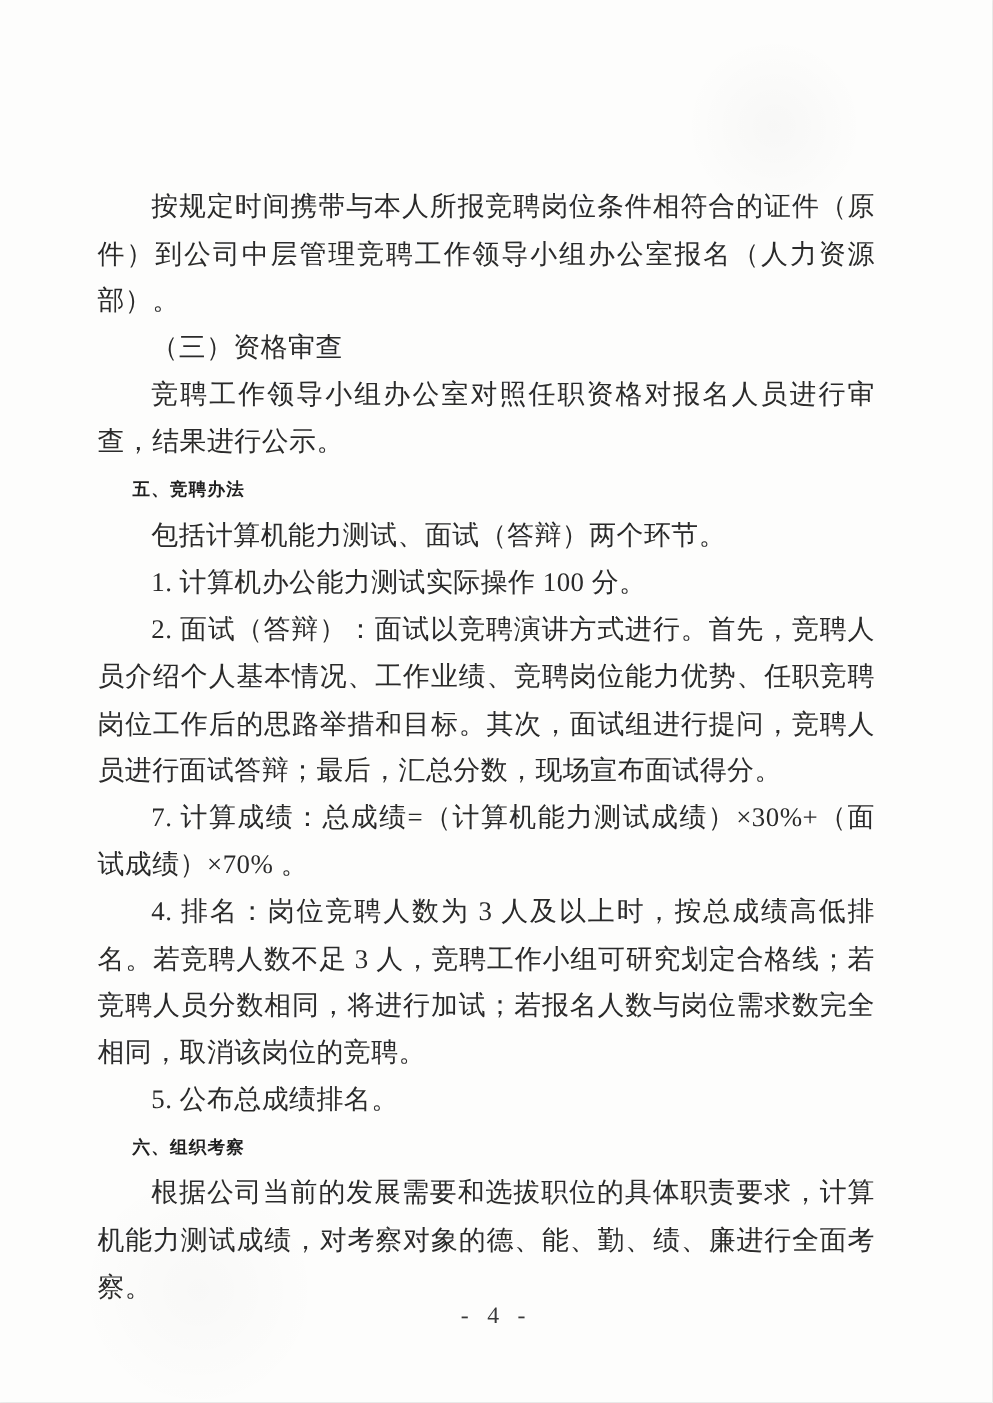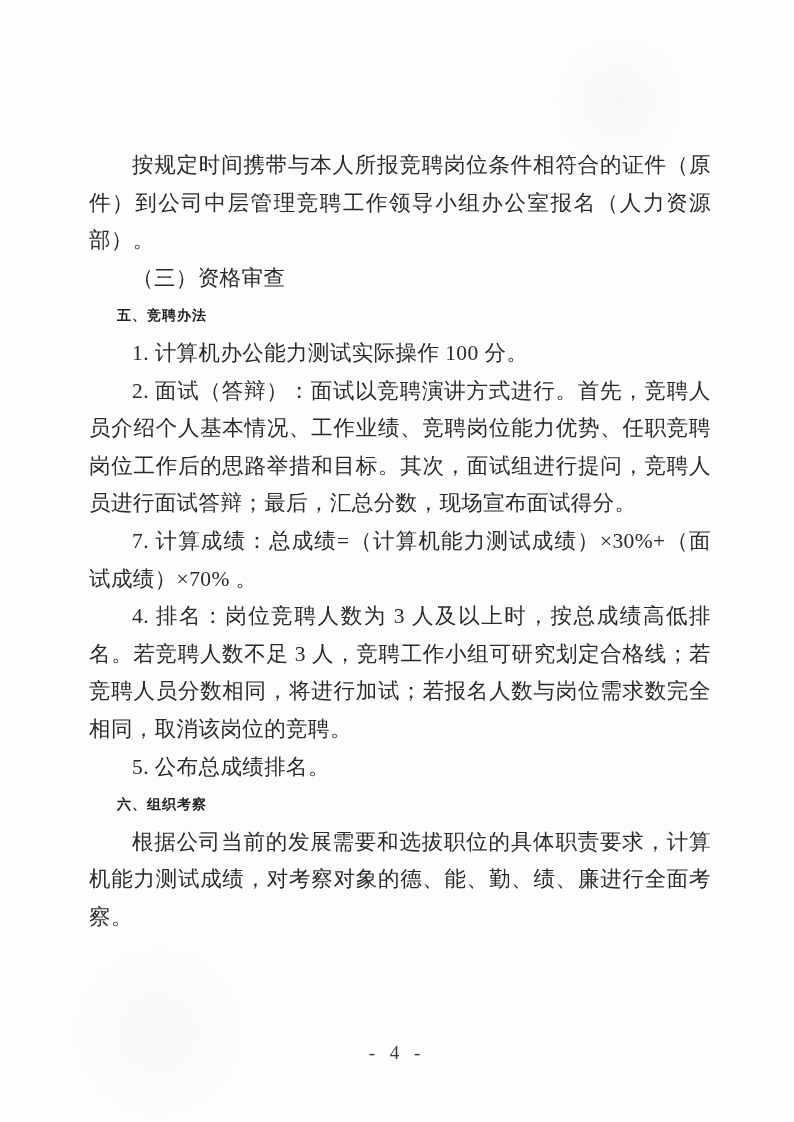"按规定时间携带与本人所报竞聘岗位条件相符合的证件（原件）到公司中层管理竞聘工作领" .content { left: 89px -> 78px }
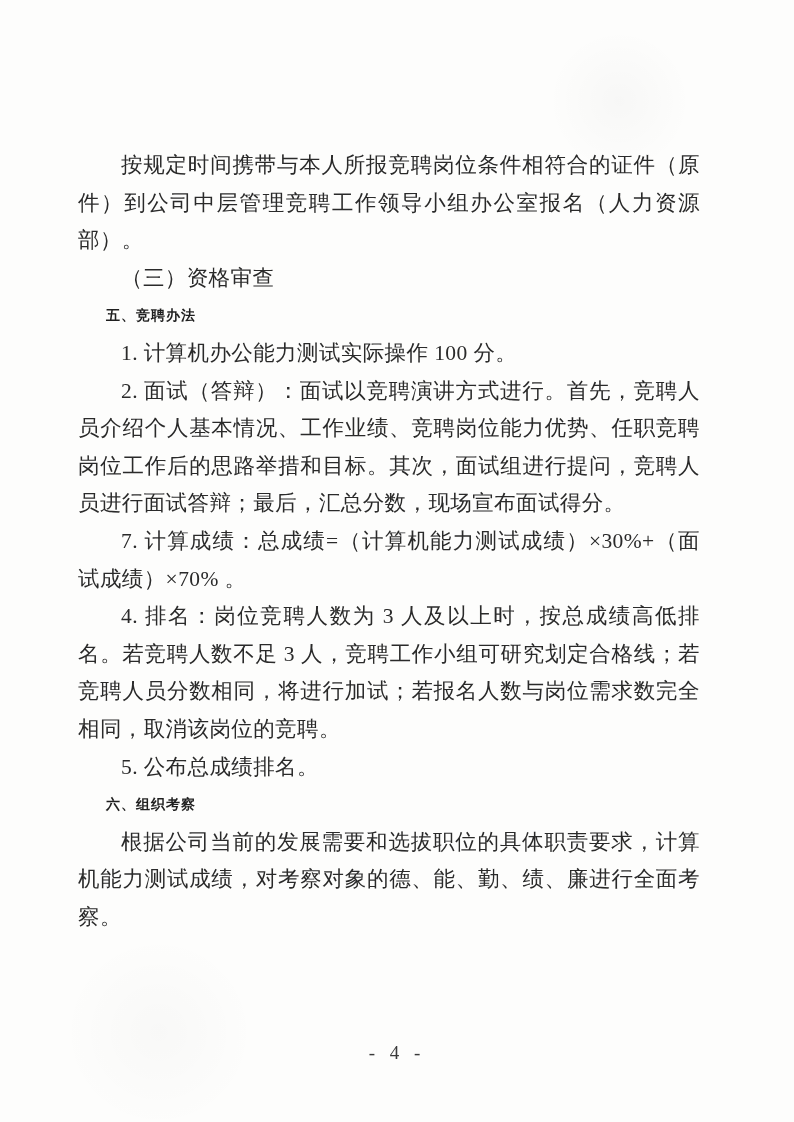"竞聘工作领导小组办公室对照任职资格对报名人员进行审查，结果进行公示。" p.para { html: none -> <p>竞聘工作领导小组办公室对照任职资格对报名人员进行审查，结果进行公示。</p> }
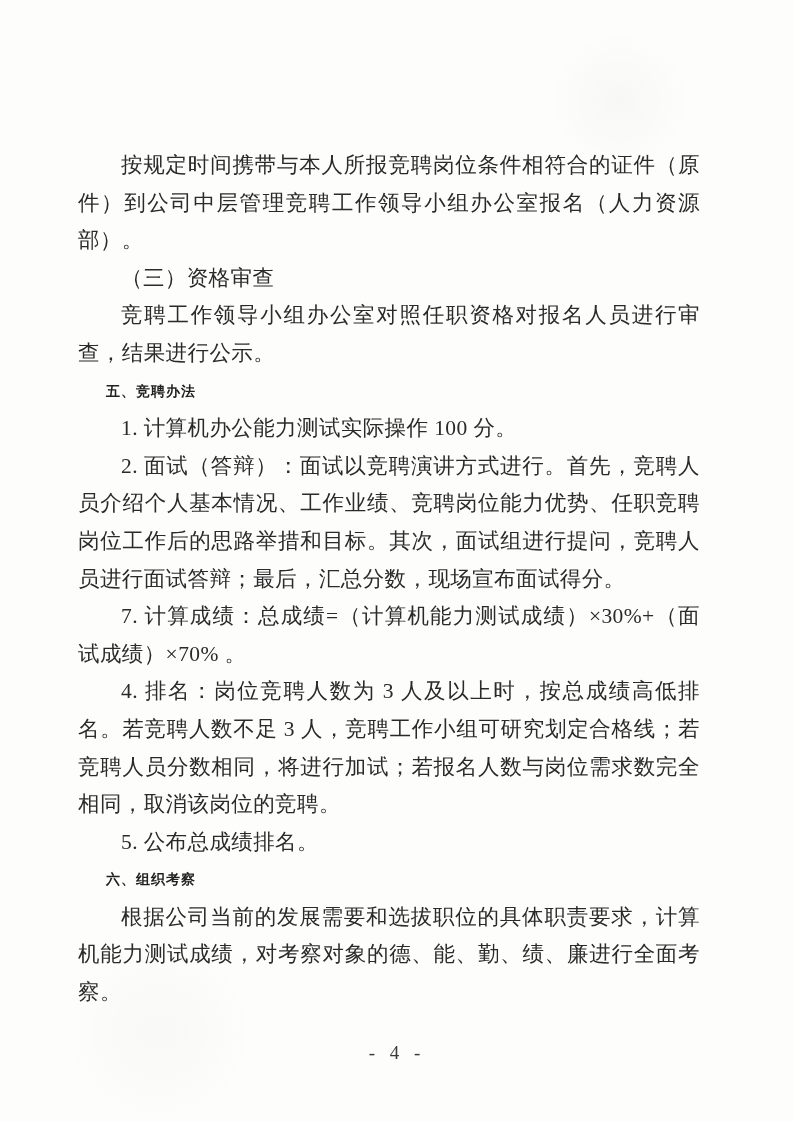"包括计算机能力测试、面试（答辩）两个环节。" p.para { html: none -> <p>包括计算机能力测试、面试（答辩）两个环节。</p> }
